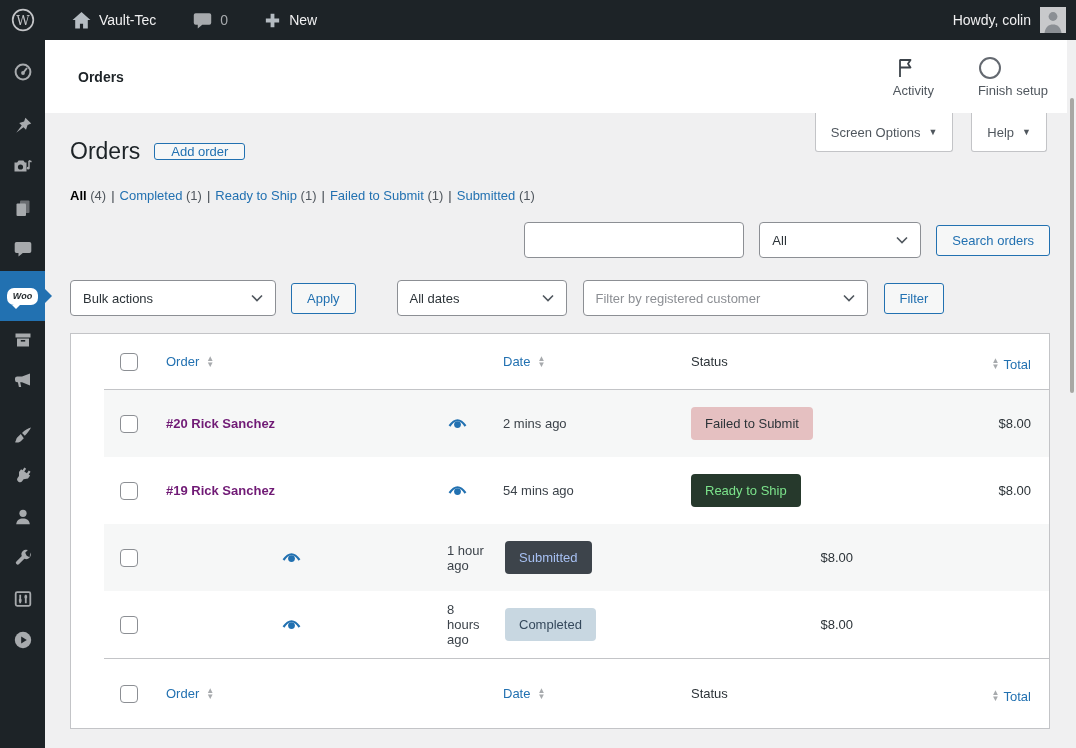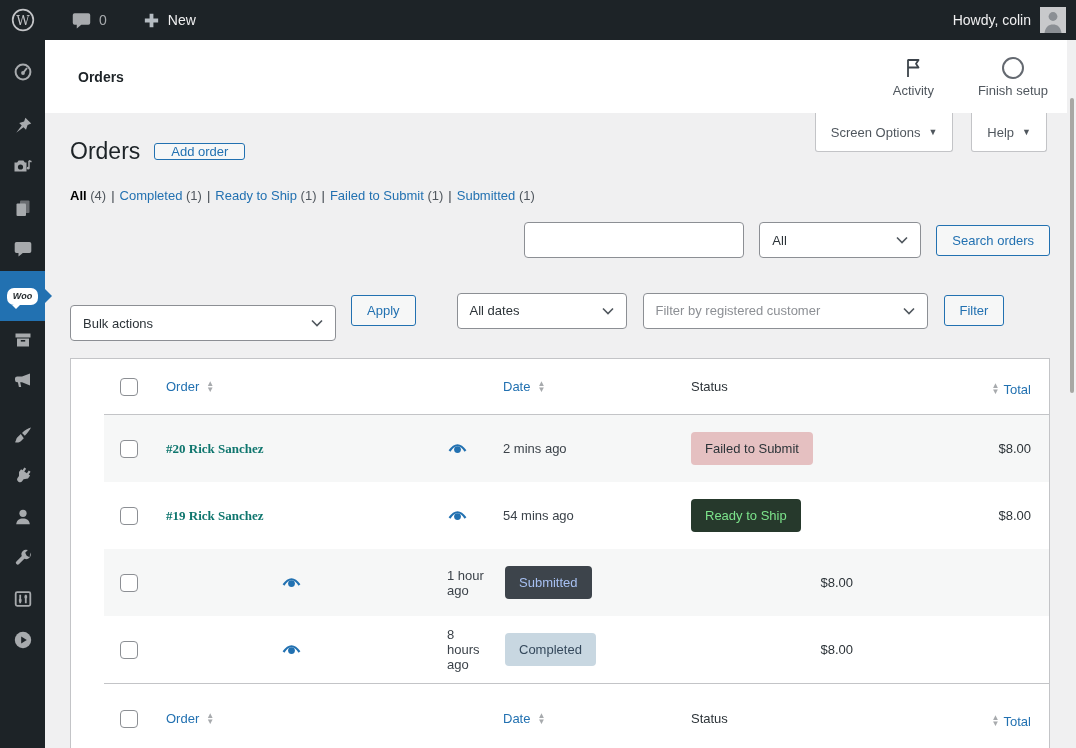"Vault-Tec" div.ab-item { html: none -> <div> <span> <svg> <path></path> </svg> </span> <span>Vault-Tec</span> </div> }
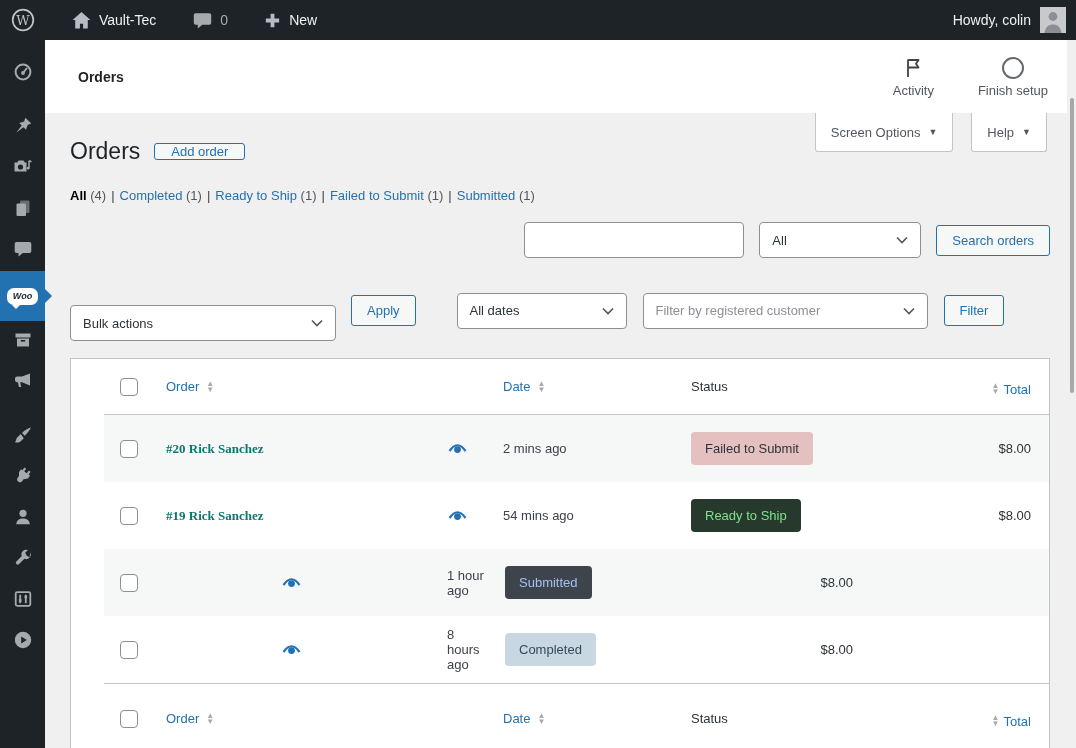"Activity" .top-action { align-items: center -> none }
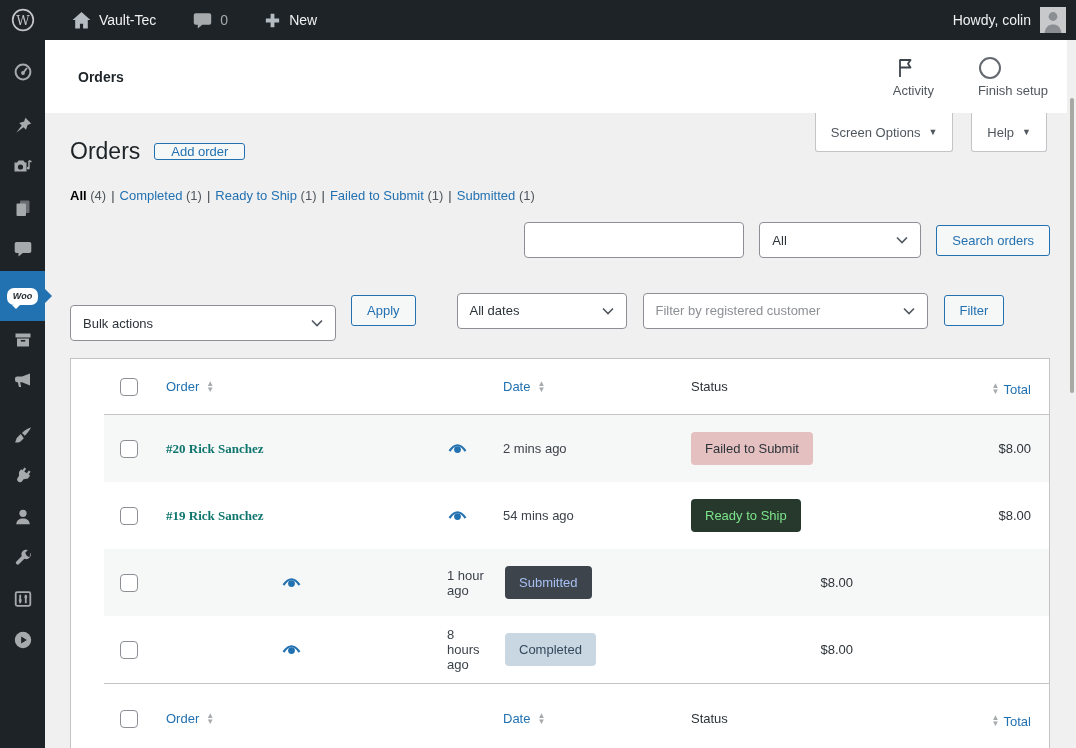"Bulk actions" .w-bulk { margin-top: 25px -> none; width: 266px -> 206px }
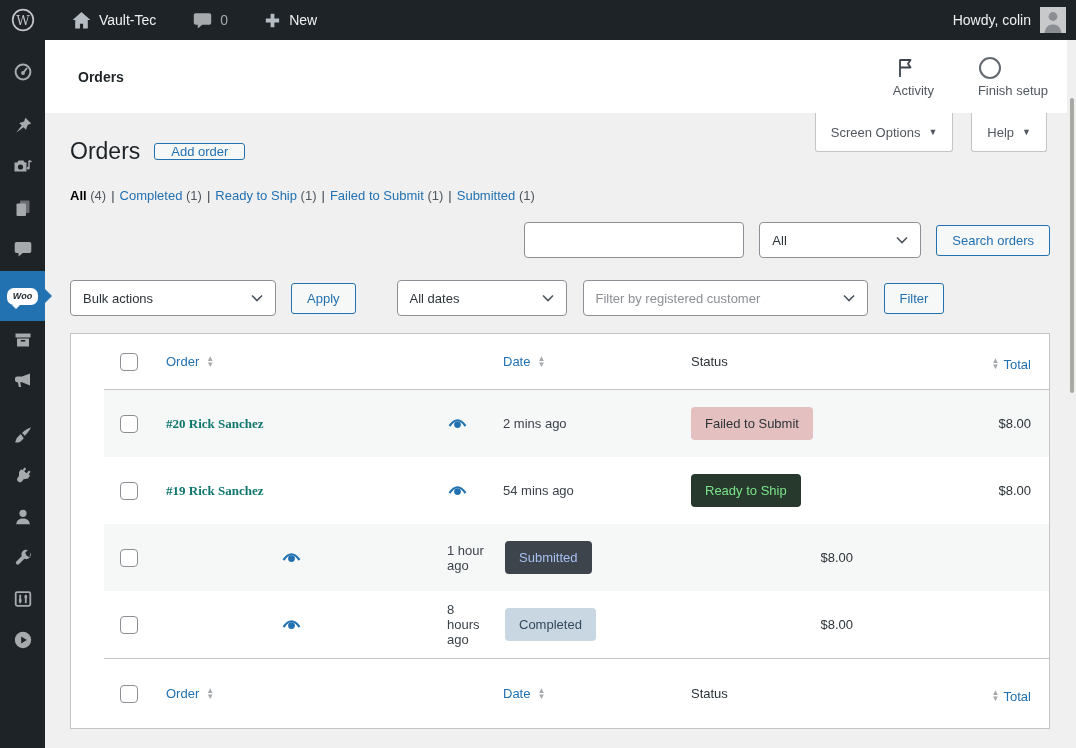"#20 Rick Sanchez" .order-link { color: #0f766e -> #701a75; font-family: Liberation Serif, serif -> none }
